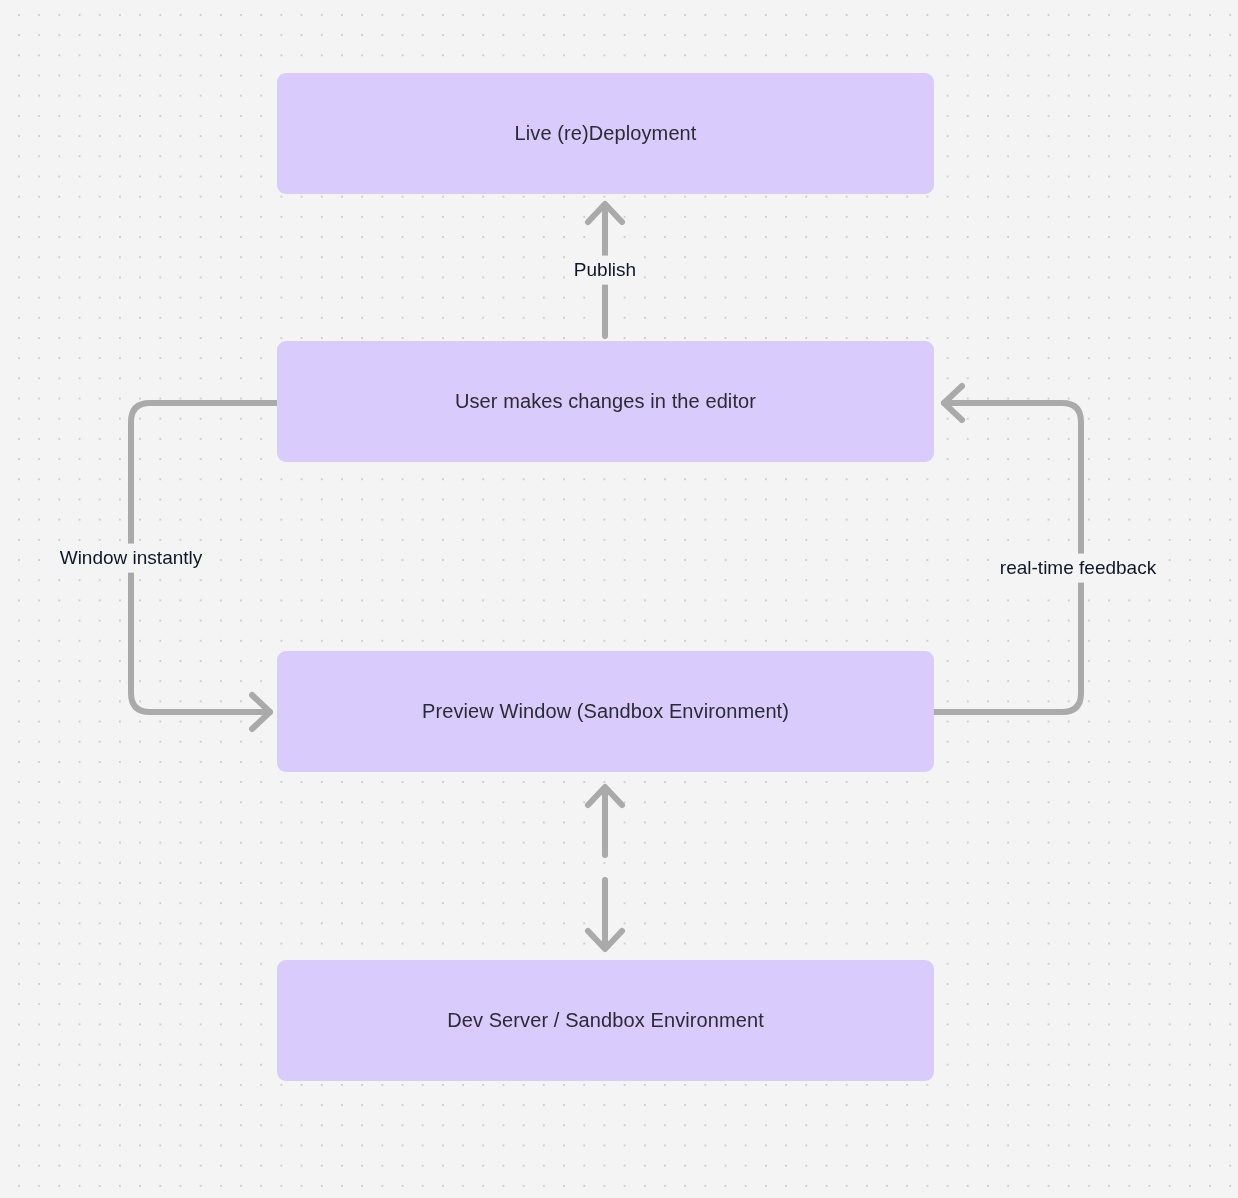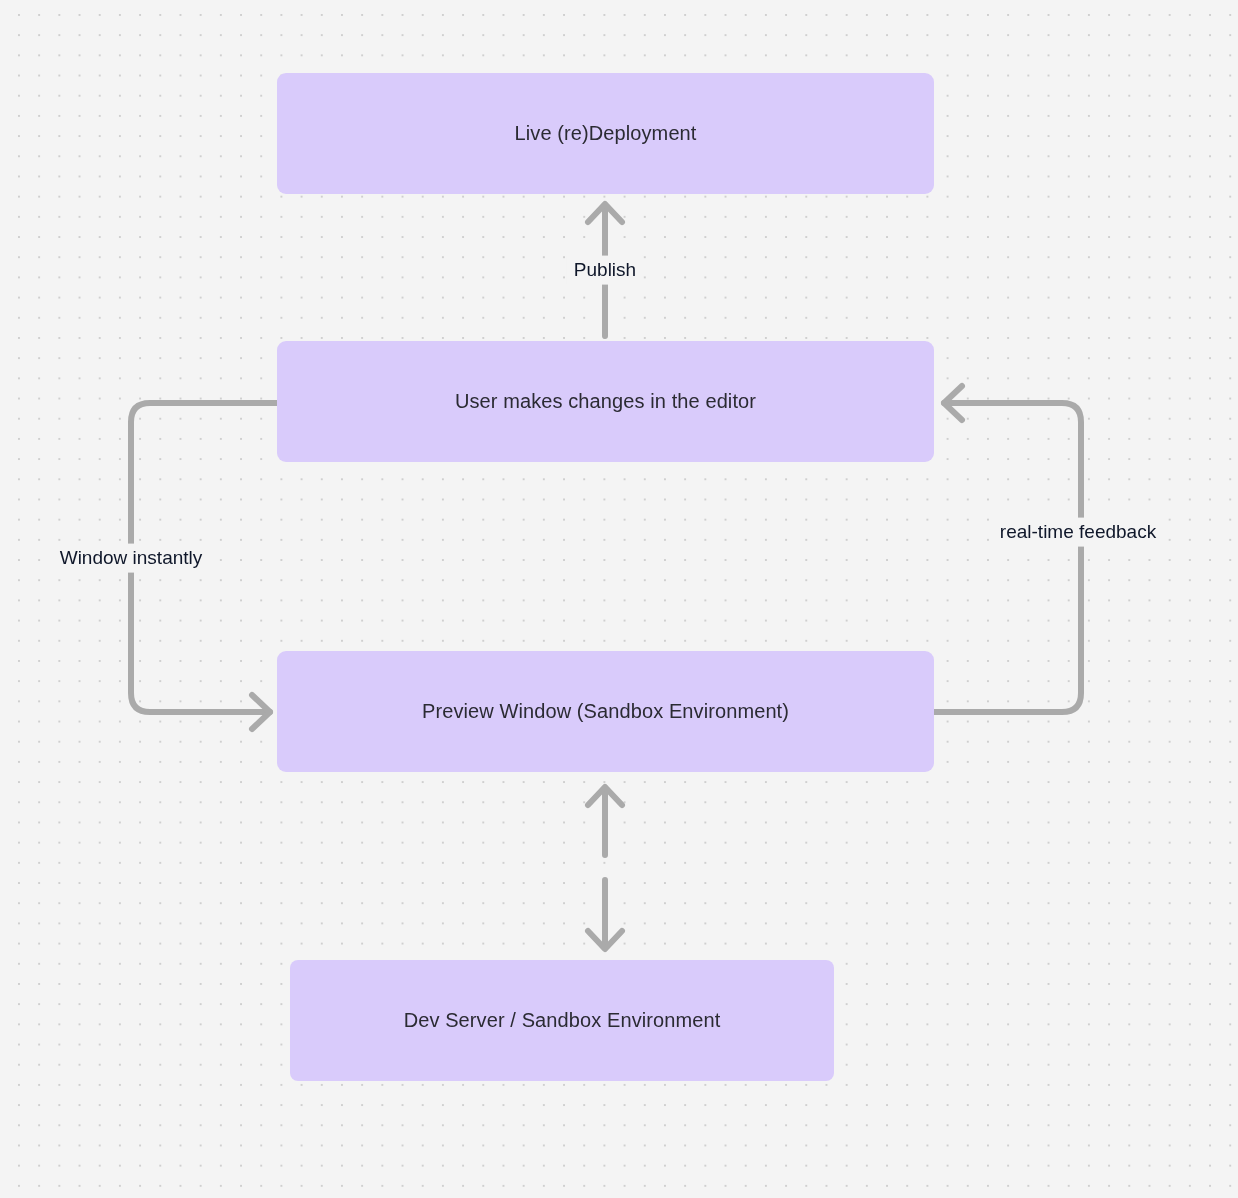"real-time feedback" div.edge-label { top: 532px -> 568px }
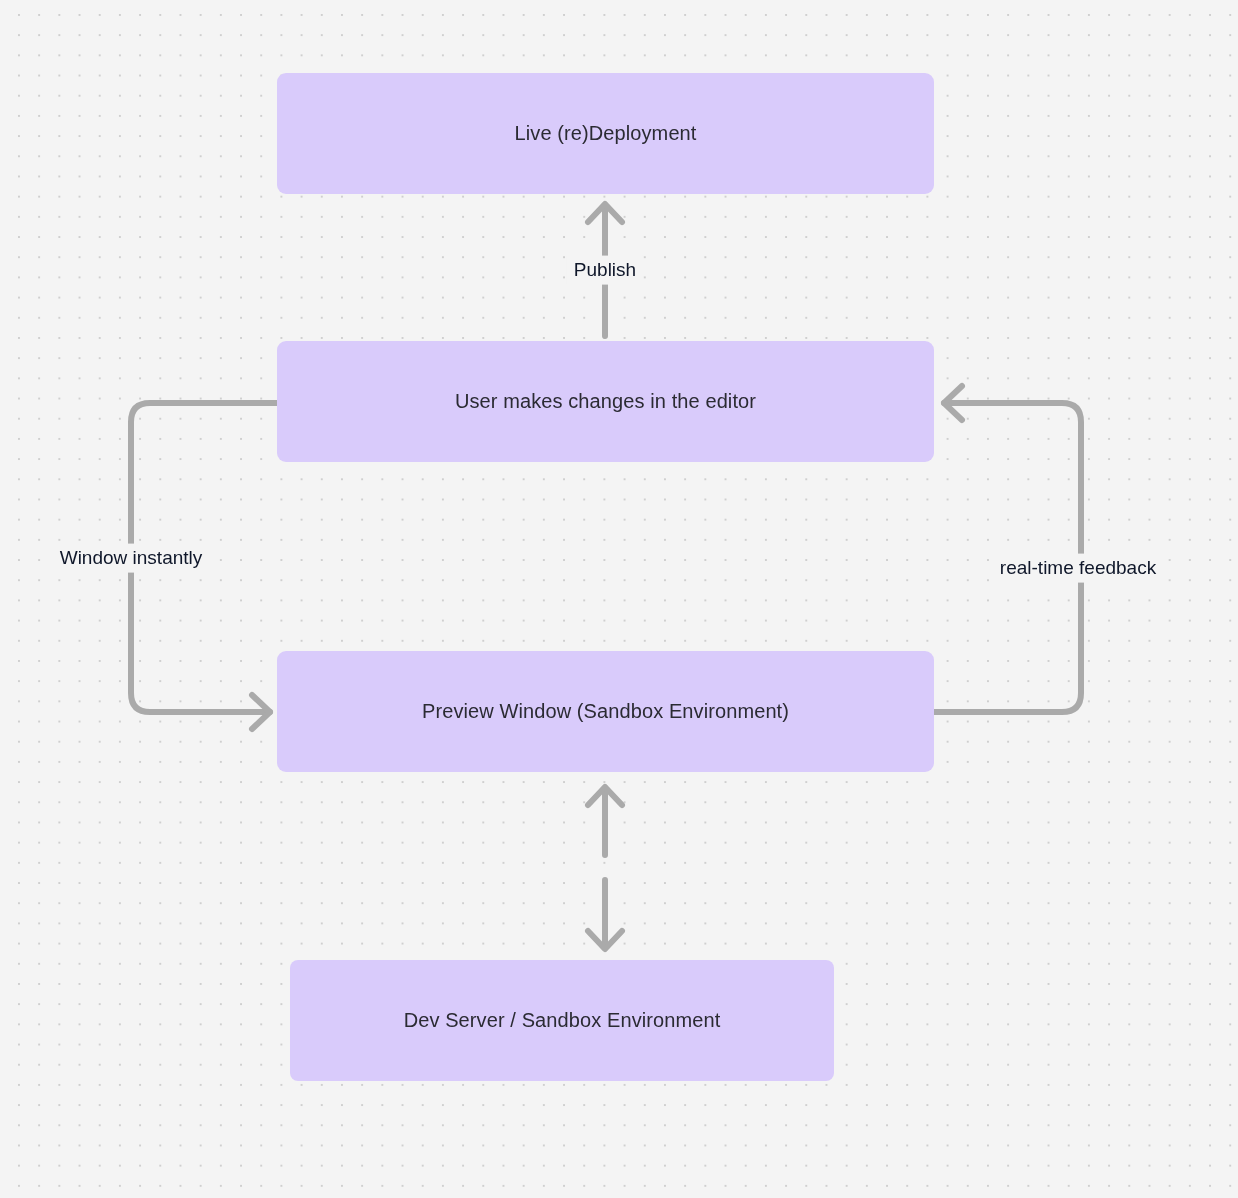"Dev Server / Sandbox Environment" div.node { border-radius: 8px -> none; left: 290px -> 277px; width: 544px -> 657px }
